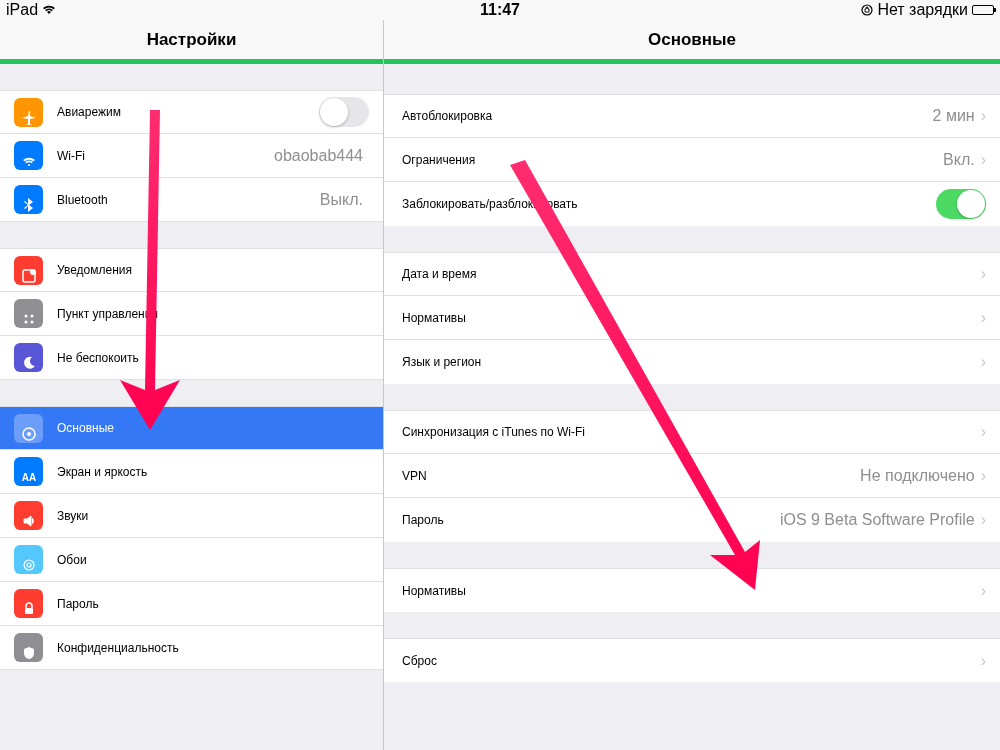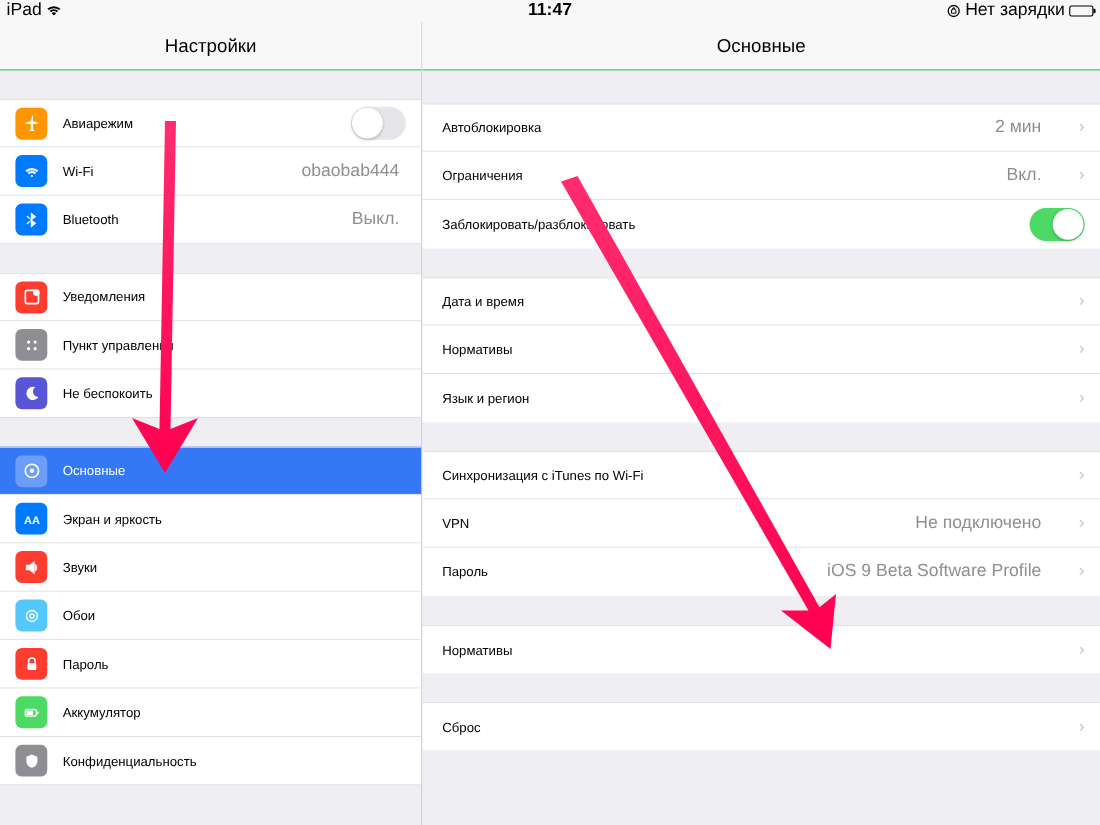"Настройки" .navbar { border-bottom: 1px solid #22c55e -> 5px solid #22c55e; font-weight: 400 -> 700 }
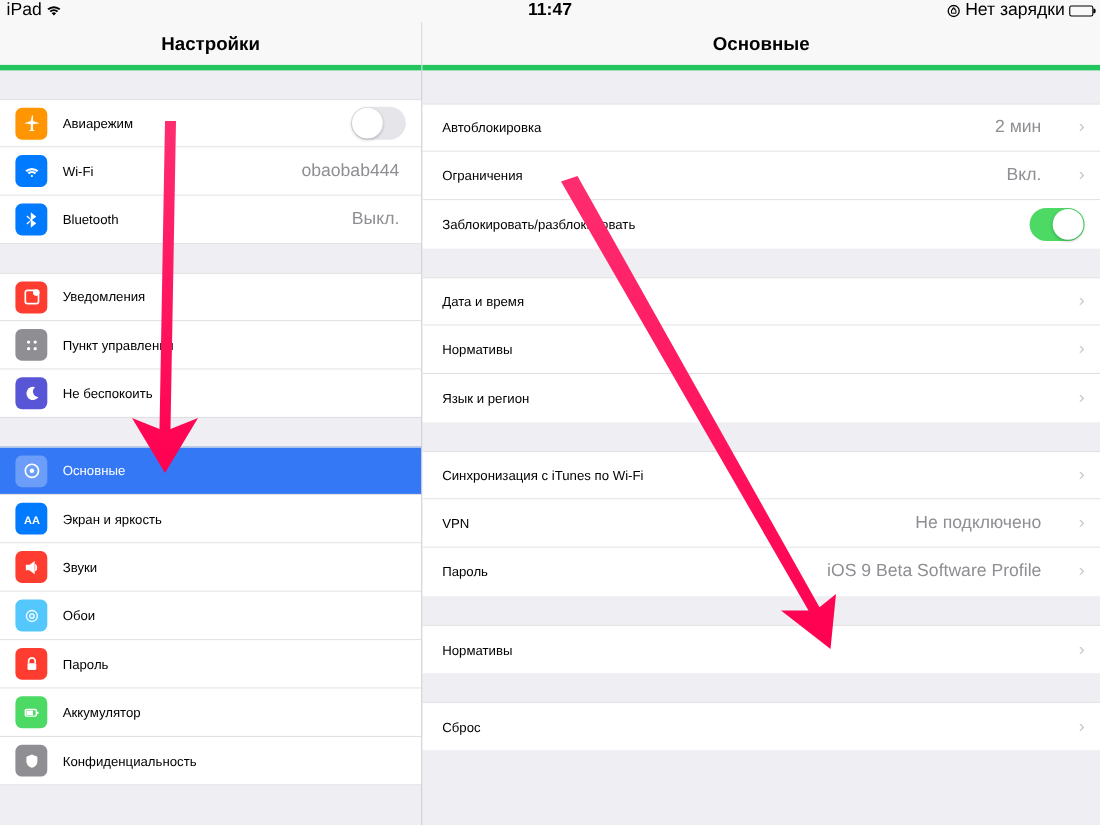"Автоблокировка" .detail .row { gap: 28px -> none }
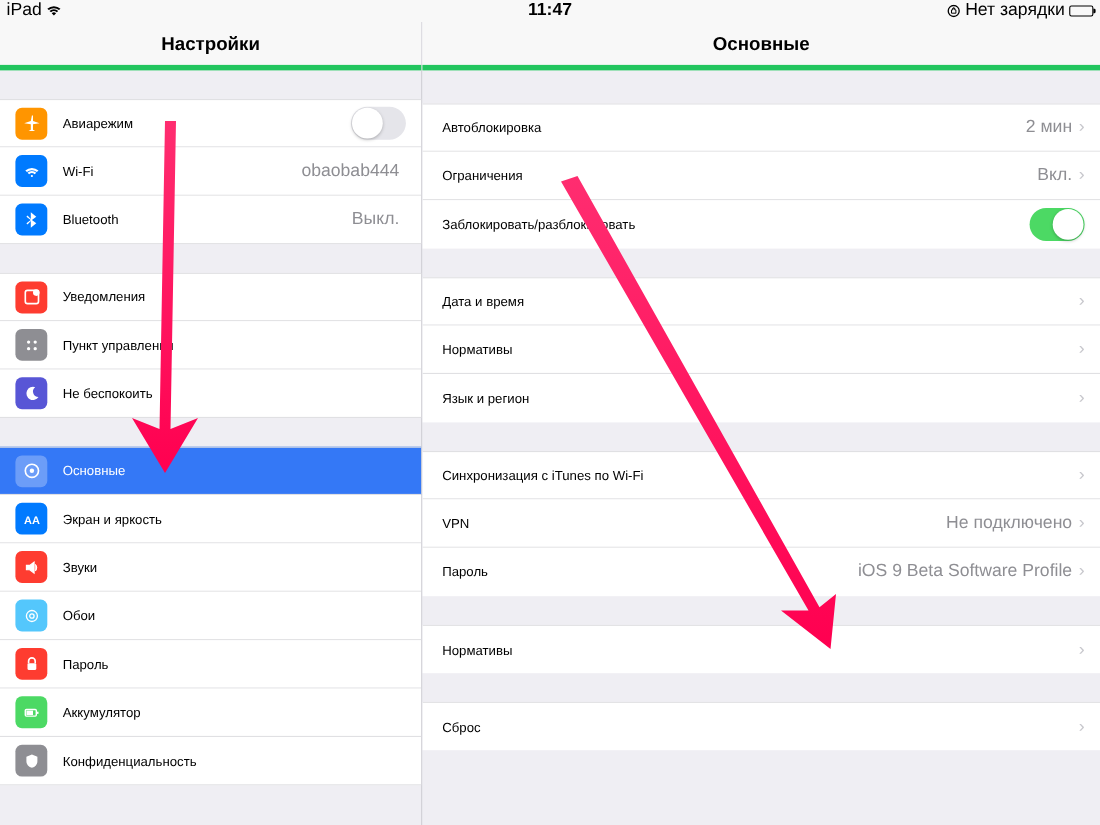"AA" .row .icon { align-items: center -> flex-end }
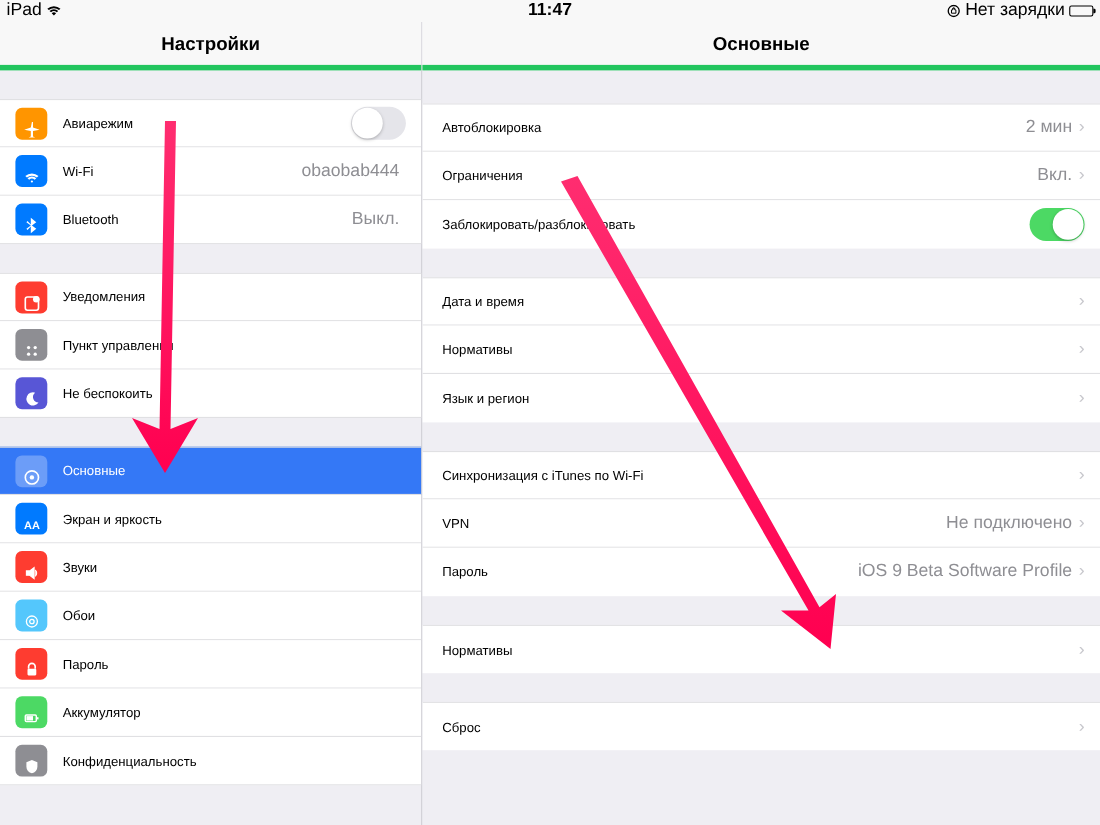"Аккумулятор" div.row { html: <div> <span> <svg> <rect></rect> <rect></rect> <rect></rect> </svg> </span> <span>Аккумулятор</span> </div> -> none }
